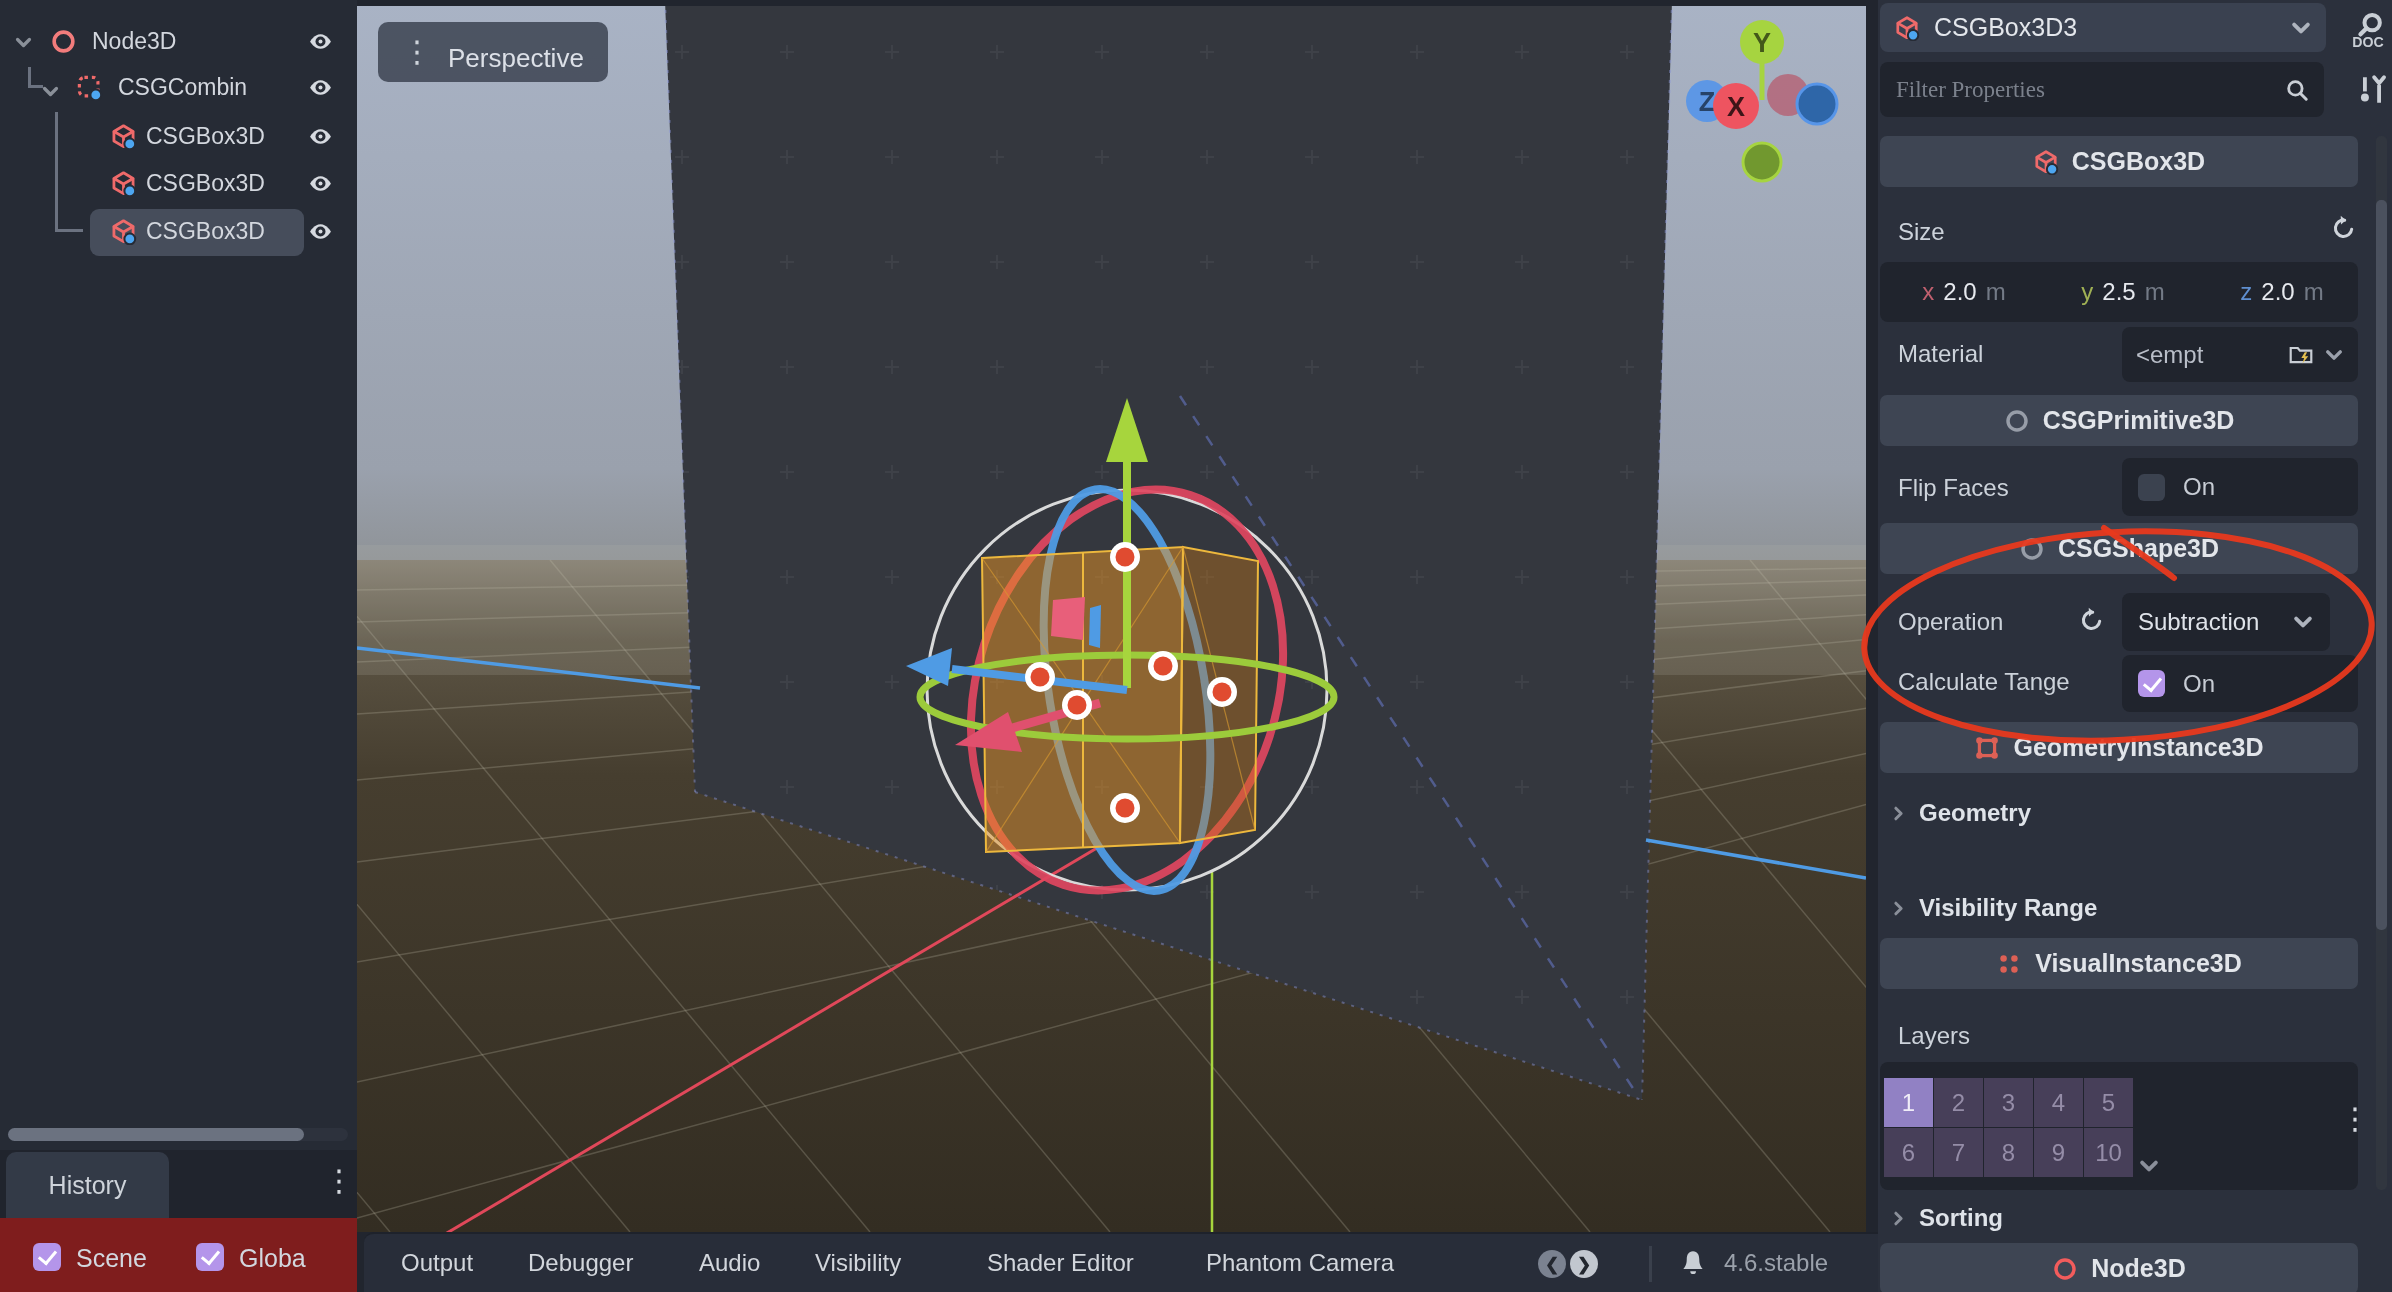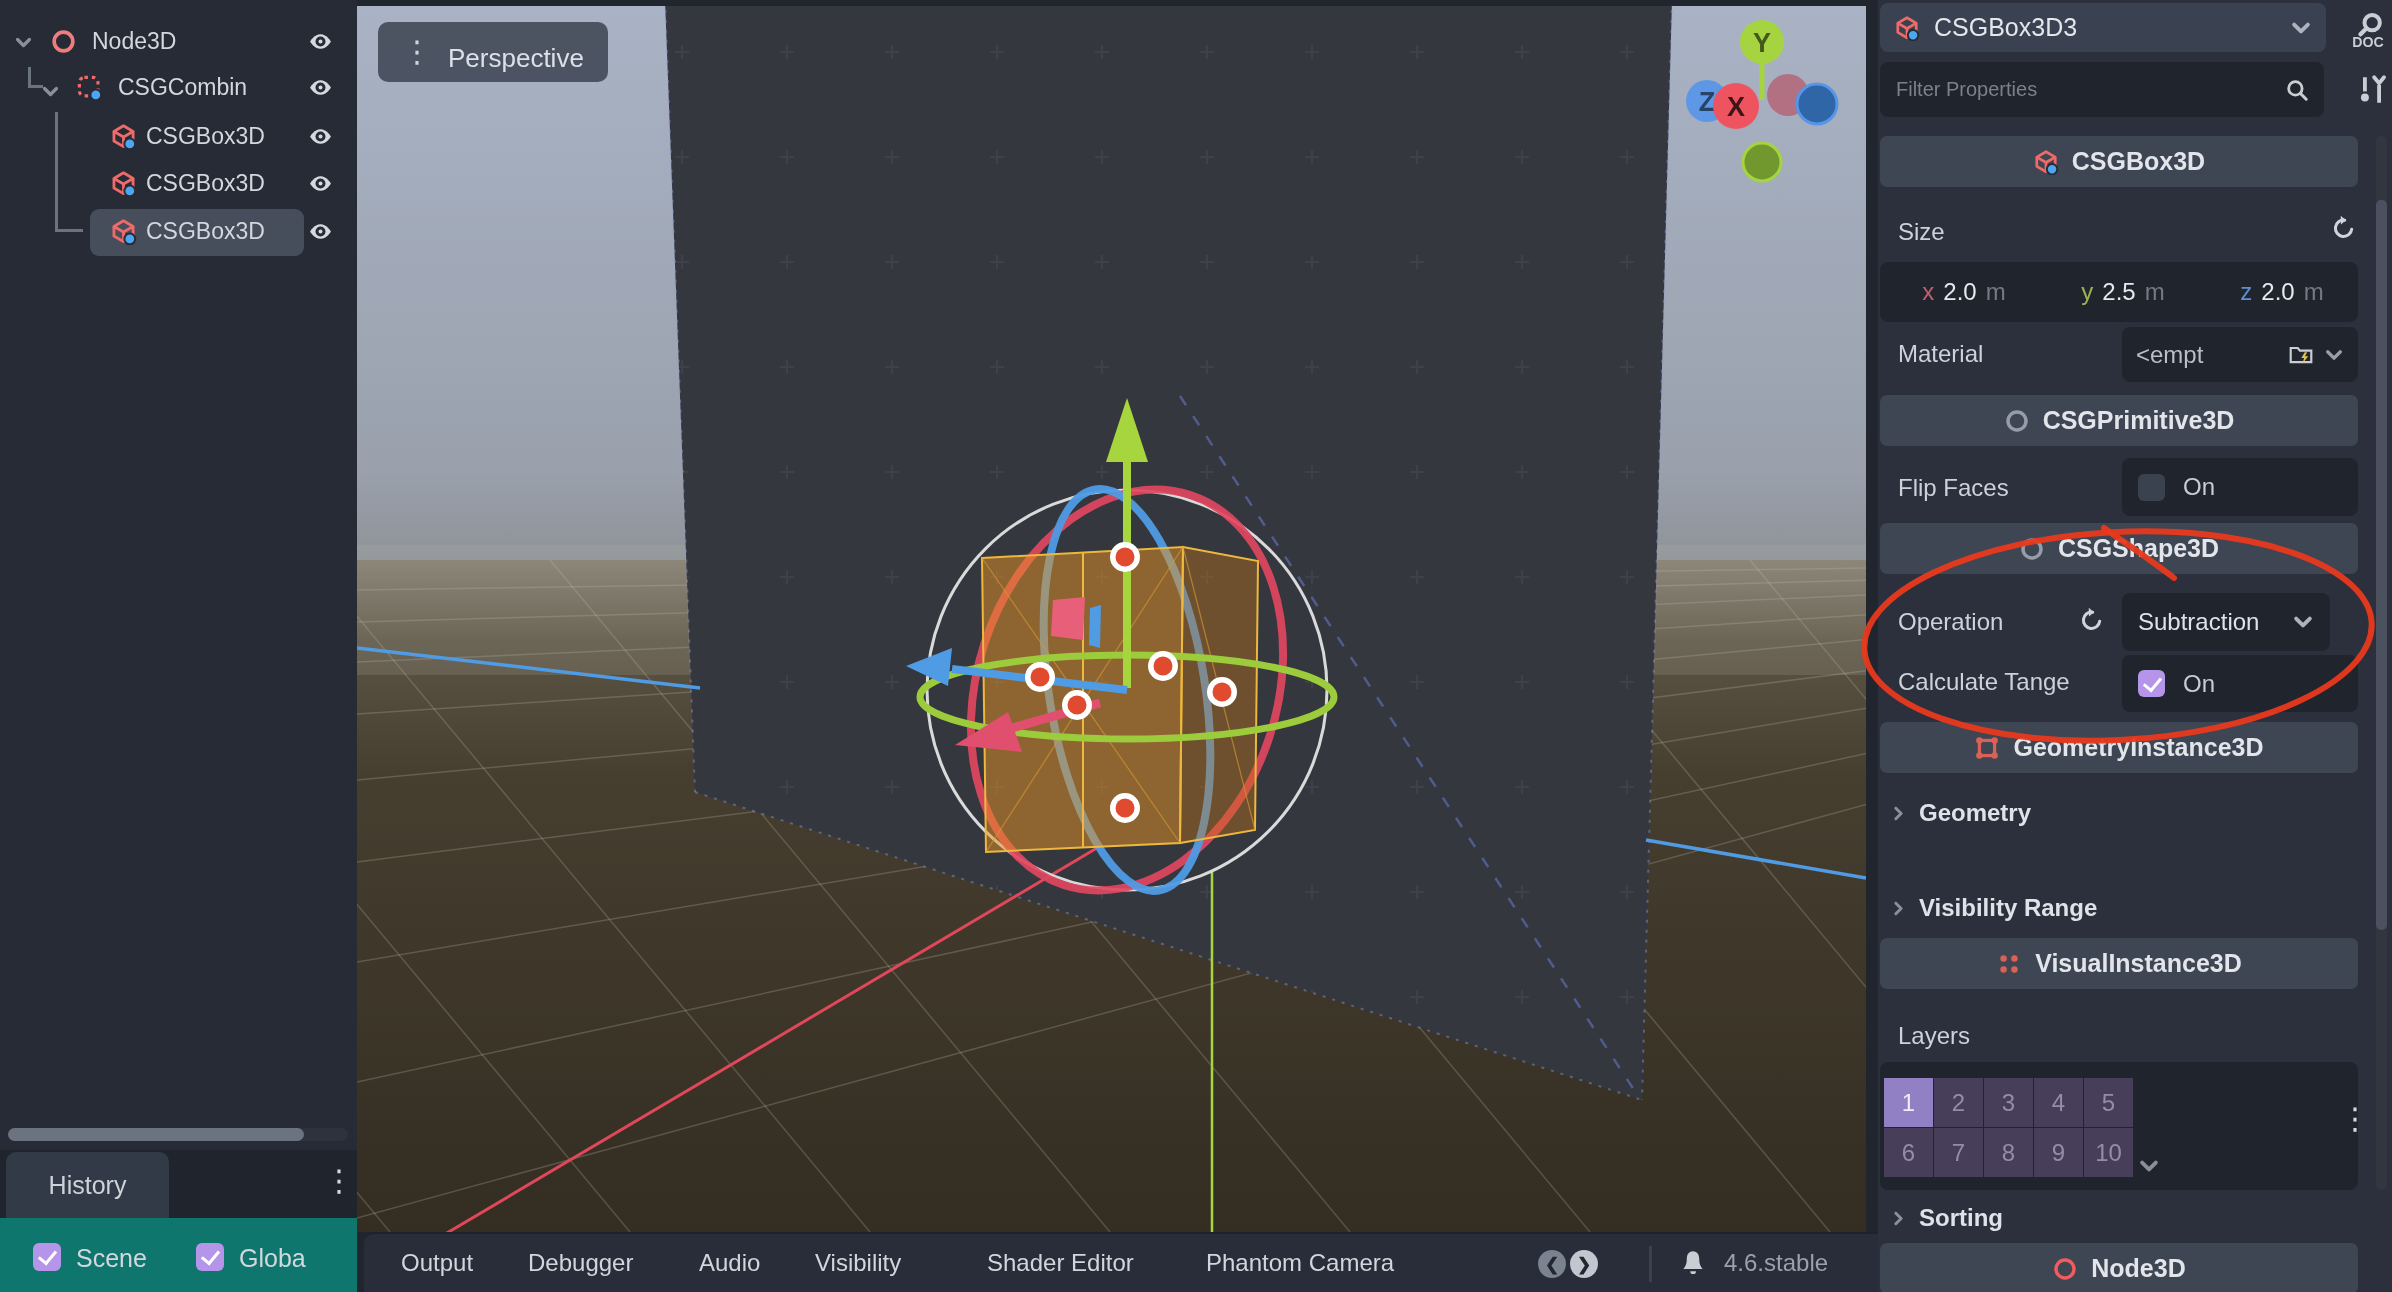"Filter Properties" #filter-box input { font-family: Liberation Sans, sans-serif -> Liberation Serif, serif; font-size: 20px -> 23px }
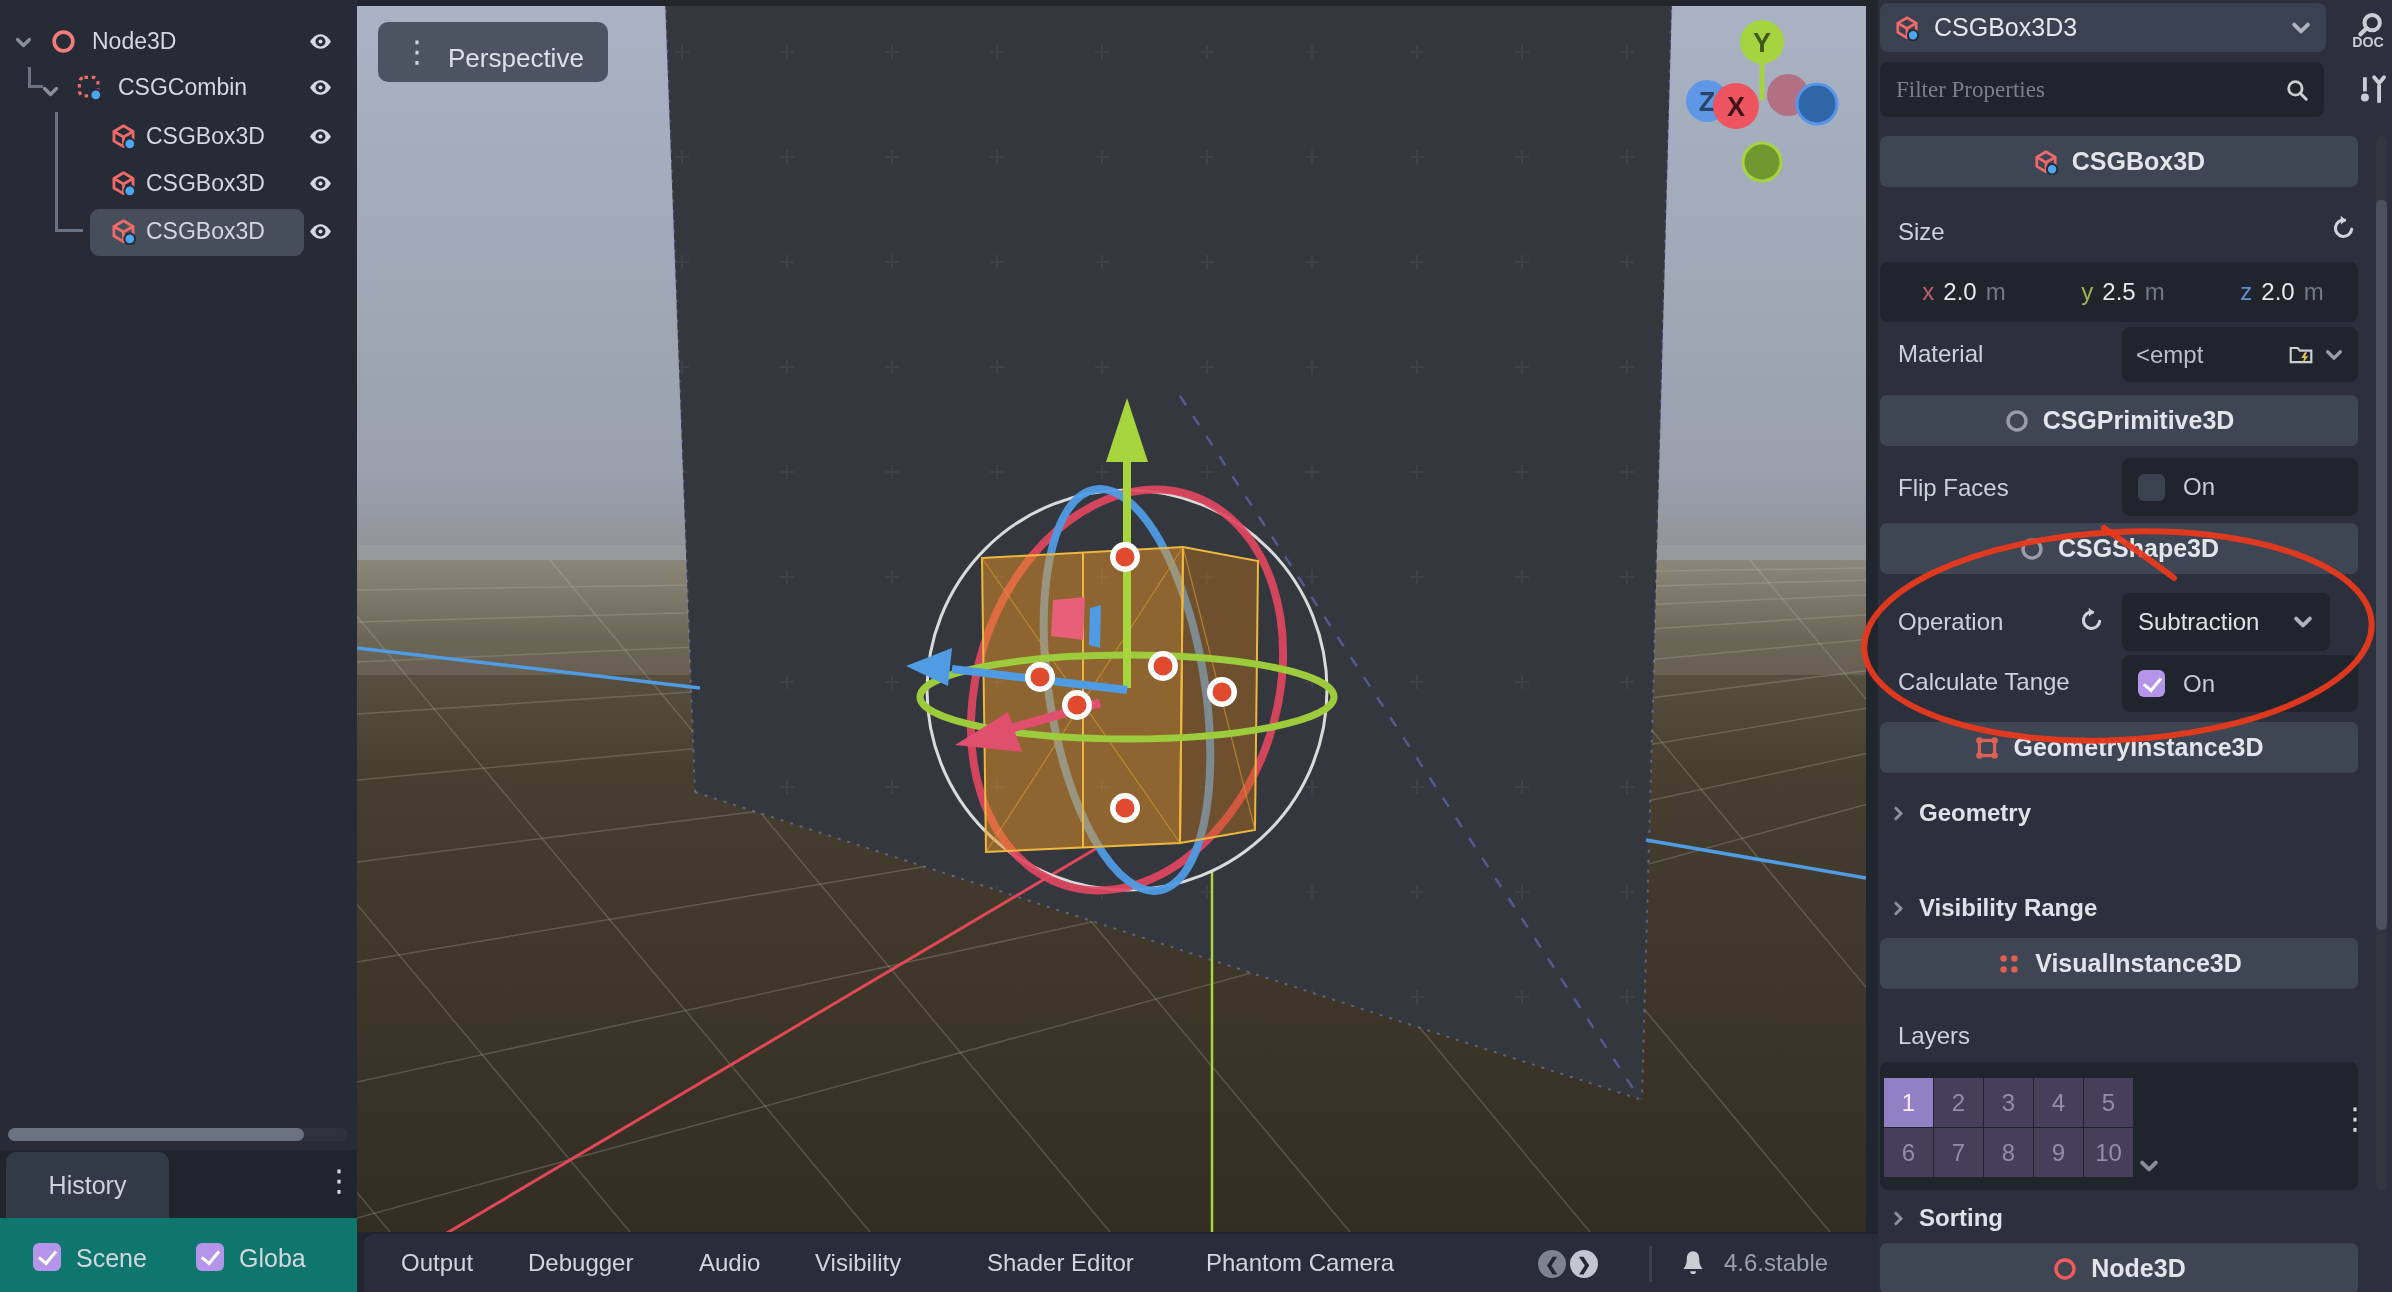"Scene" #hist-body { background: #0f766e -> #7f1d1d }
